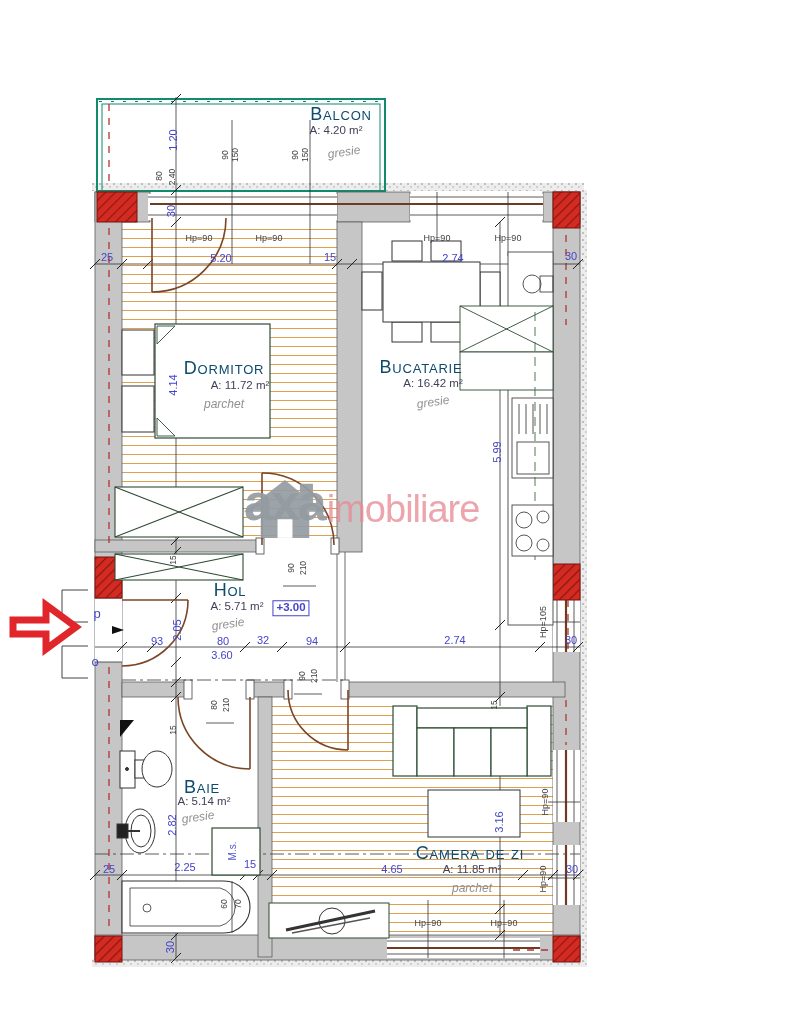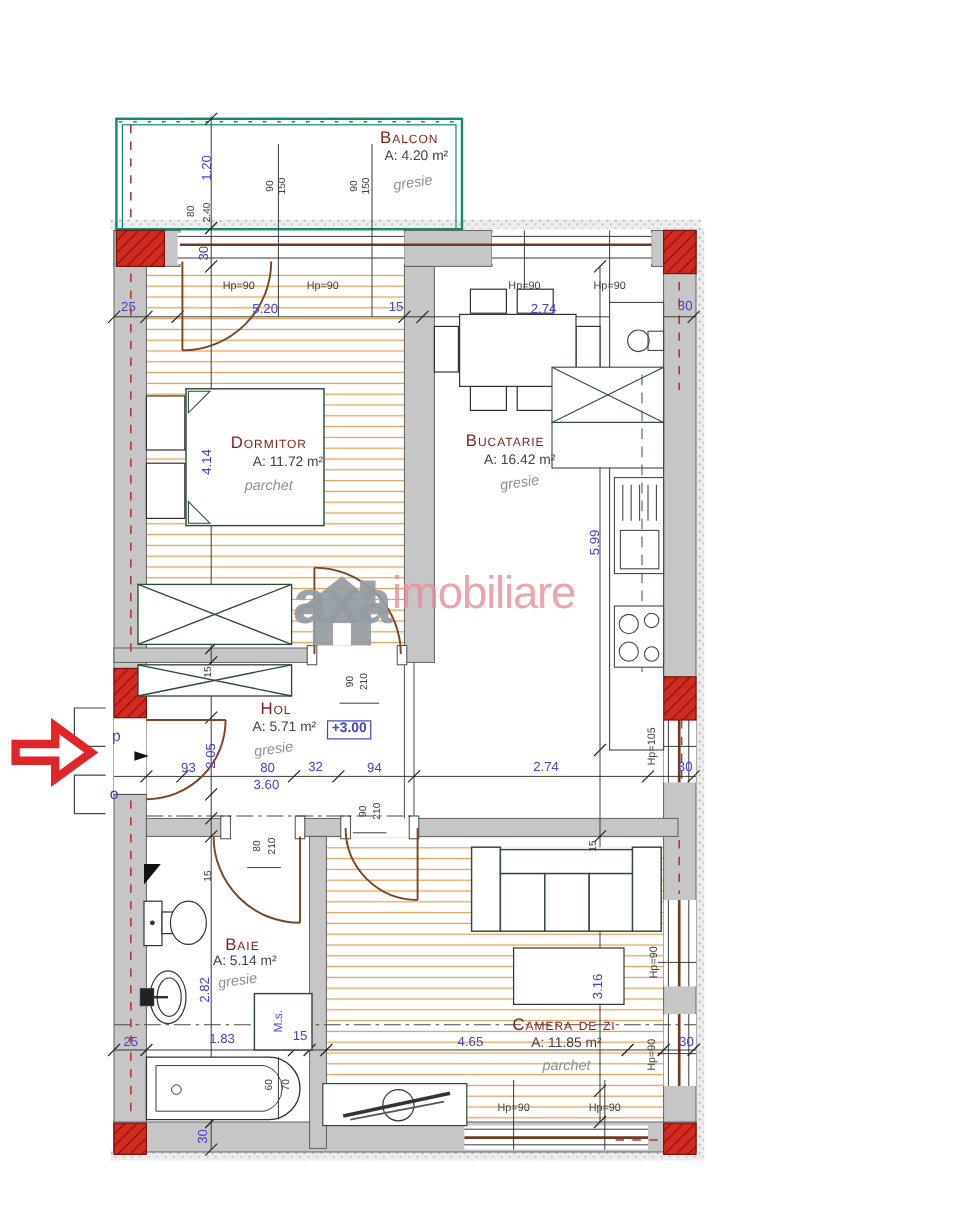"Balcon" .room-name { color: #7f1d1d -> #0c4a6e; font-size: 14px -> 18px }
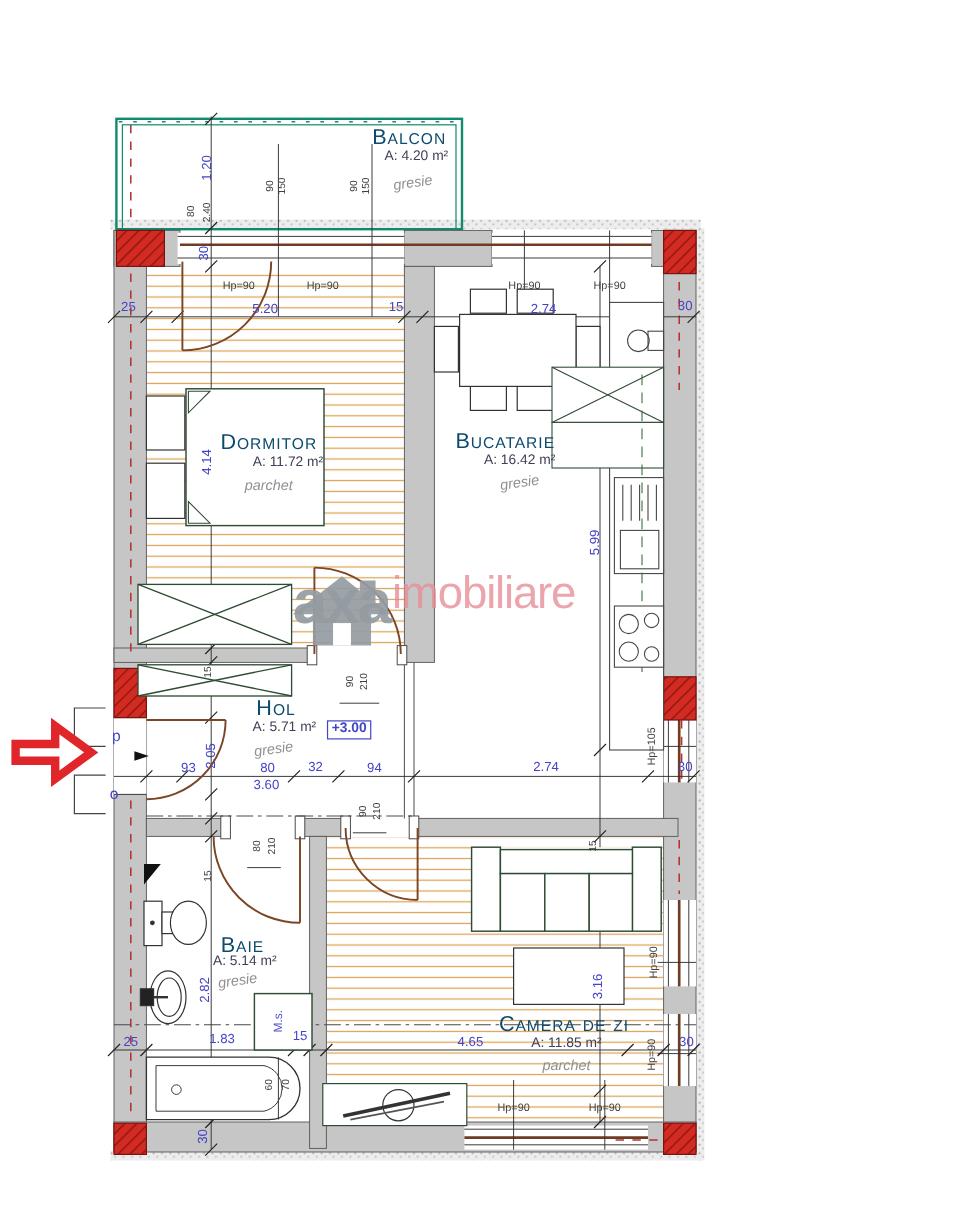"A: 4.20 m²" div.lbl { left: 347px -> 336px }
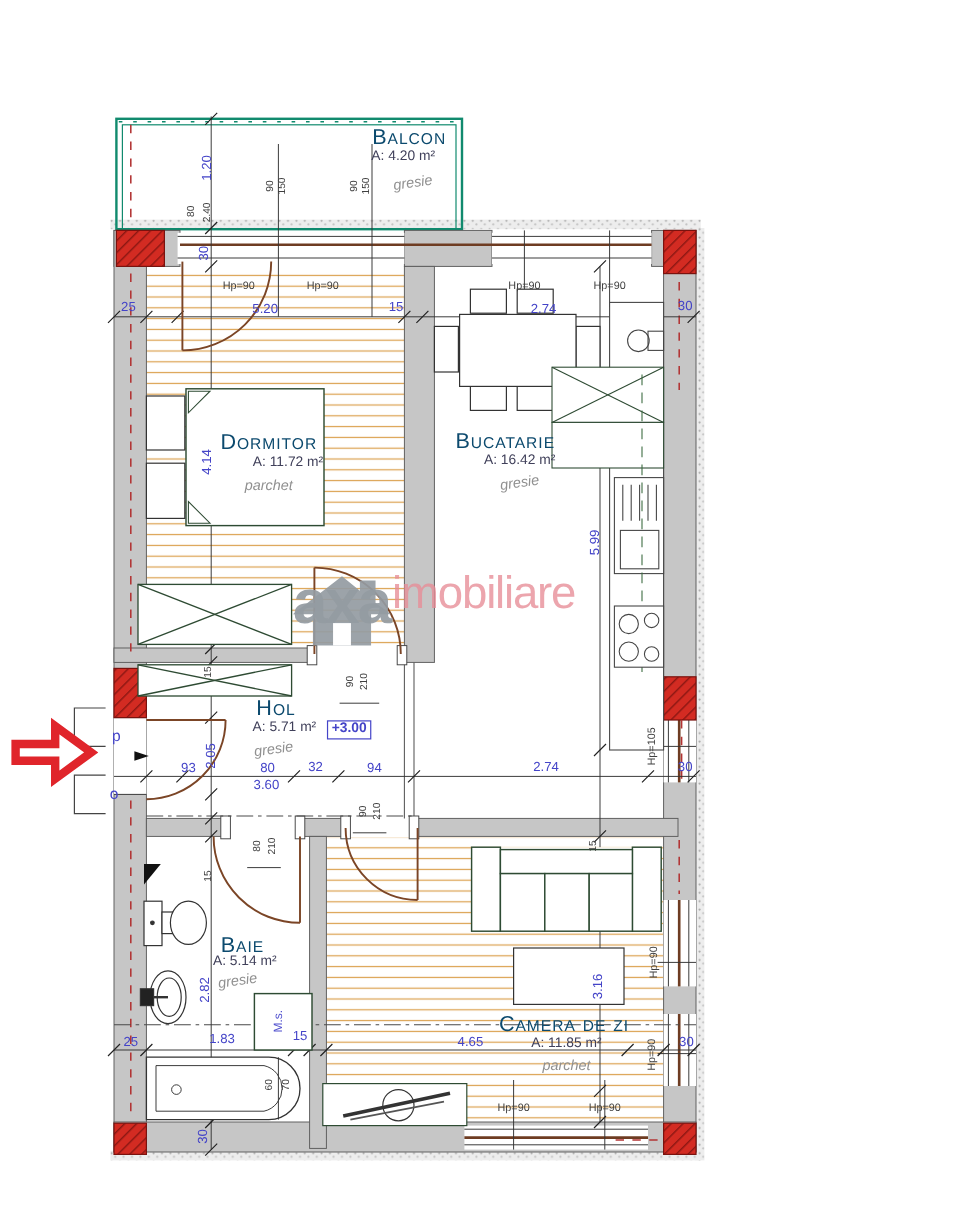"imobiliare" .wm { align-items: flex-start -> flex-end }
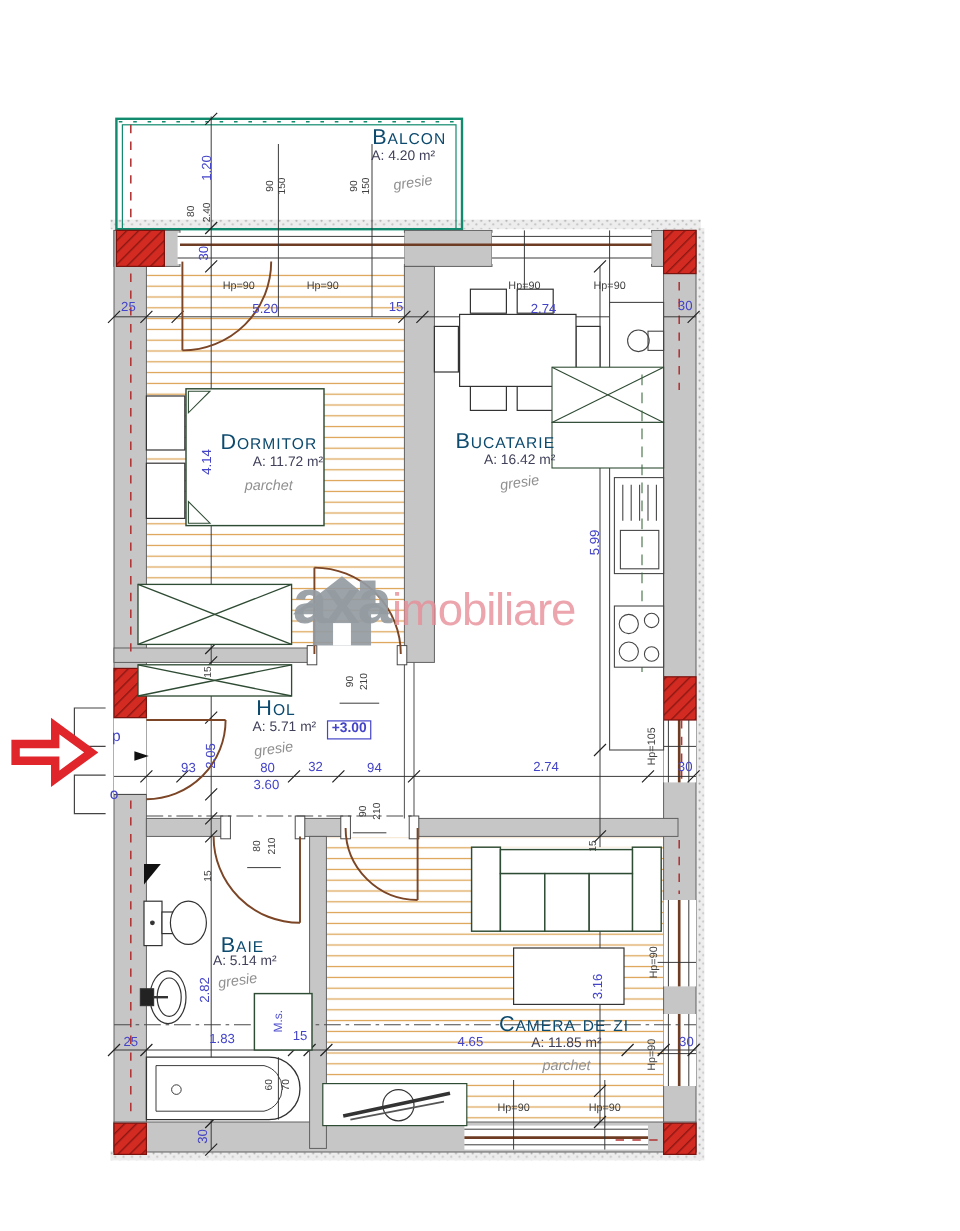"1.83" div.lbl { text: 1.83 -> 2.25 }
